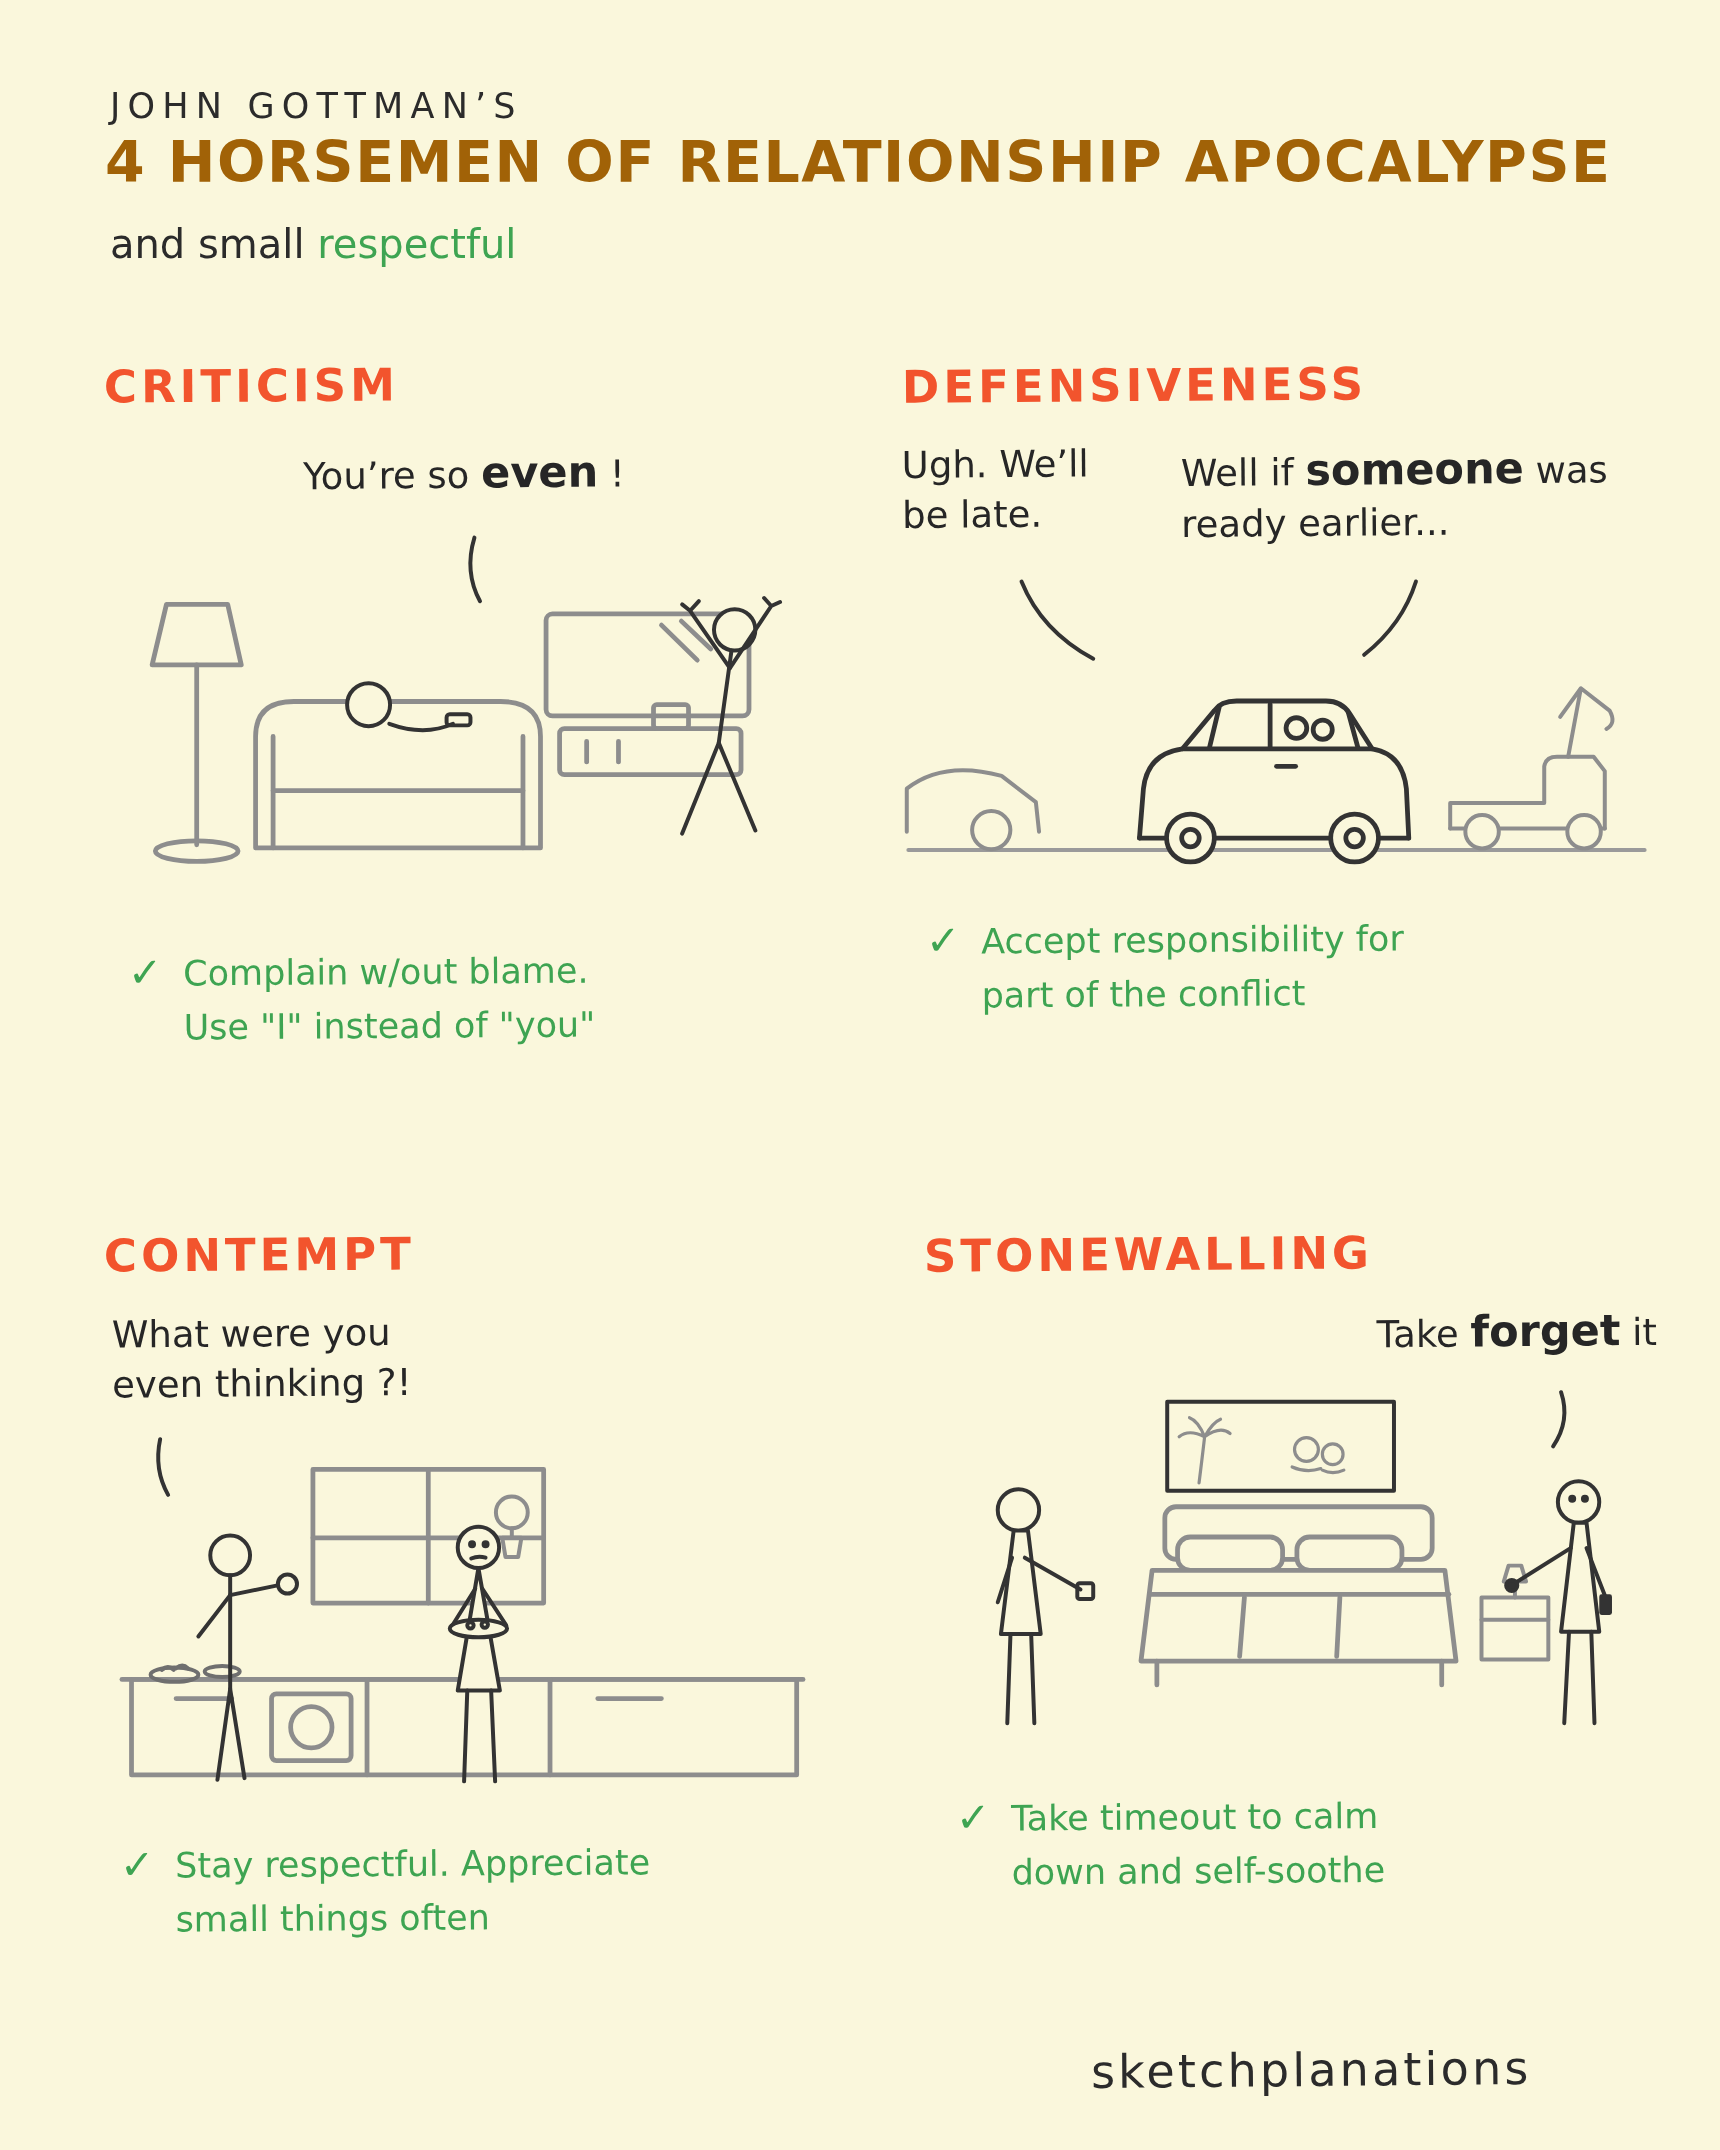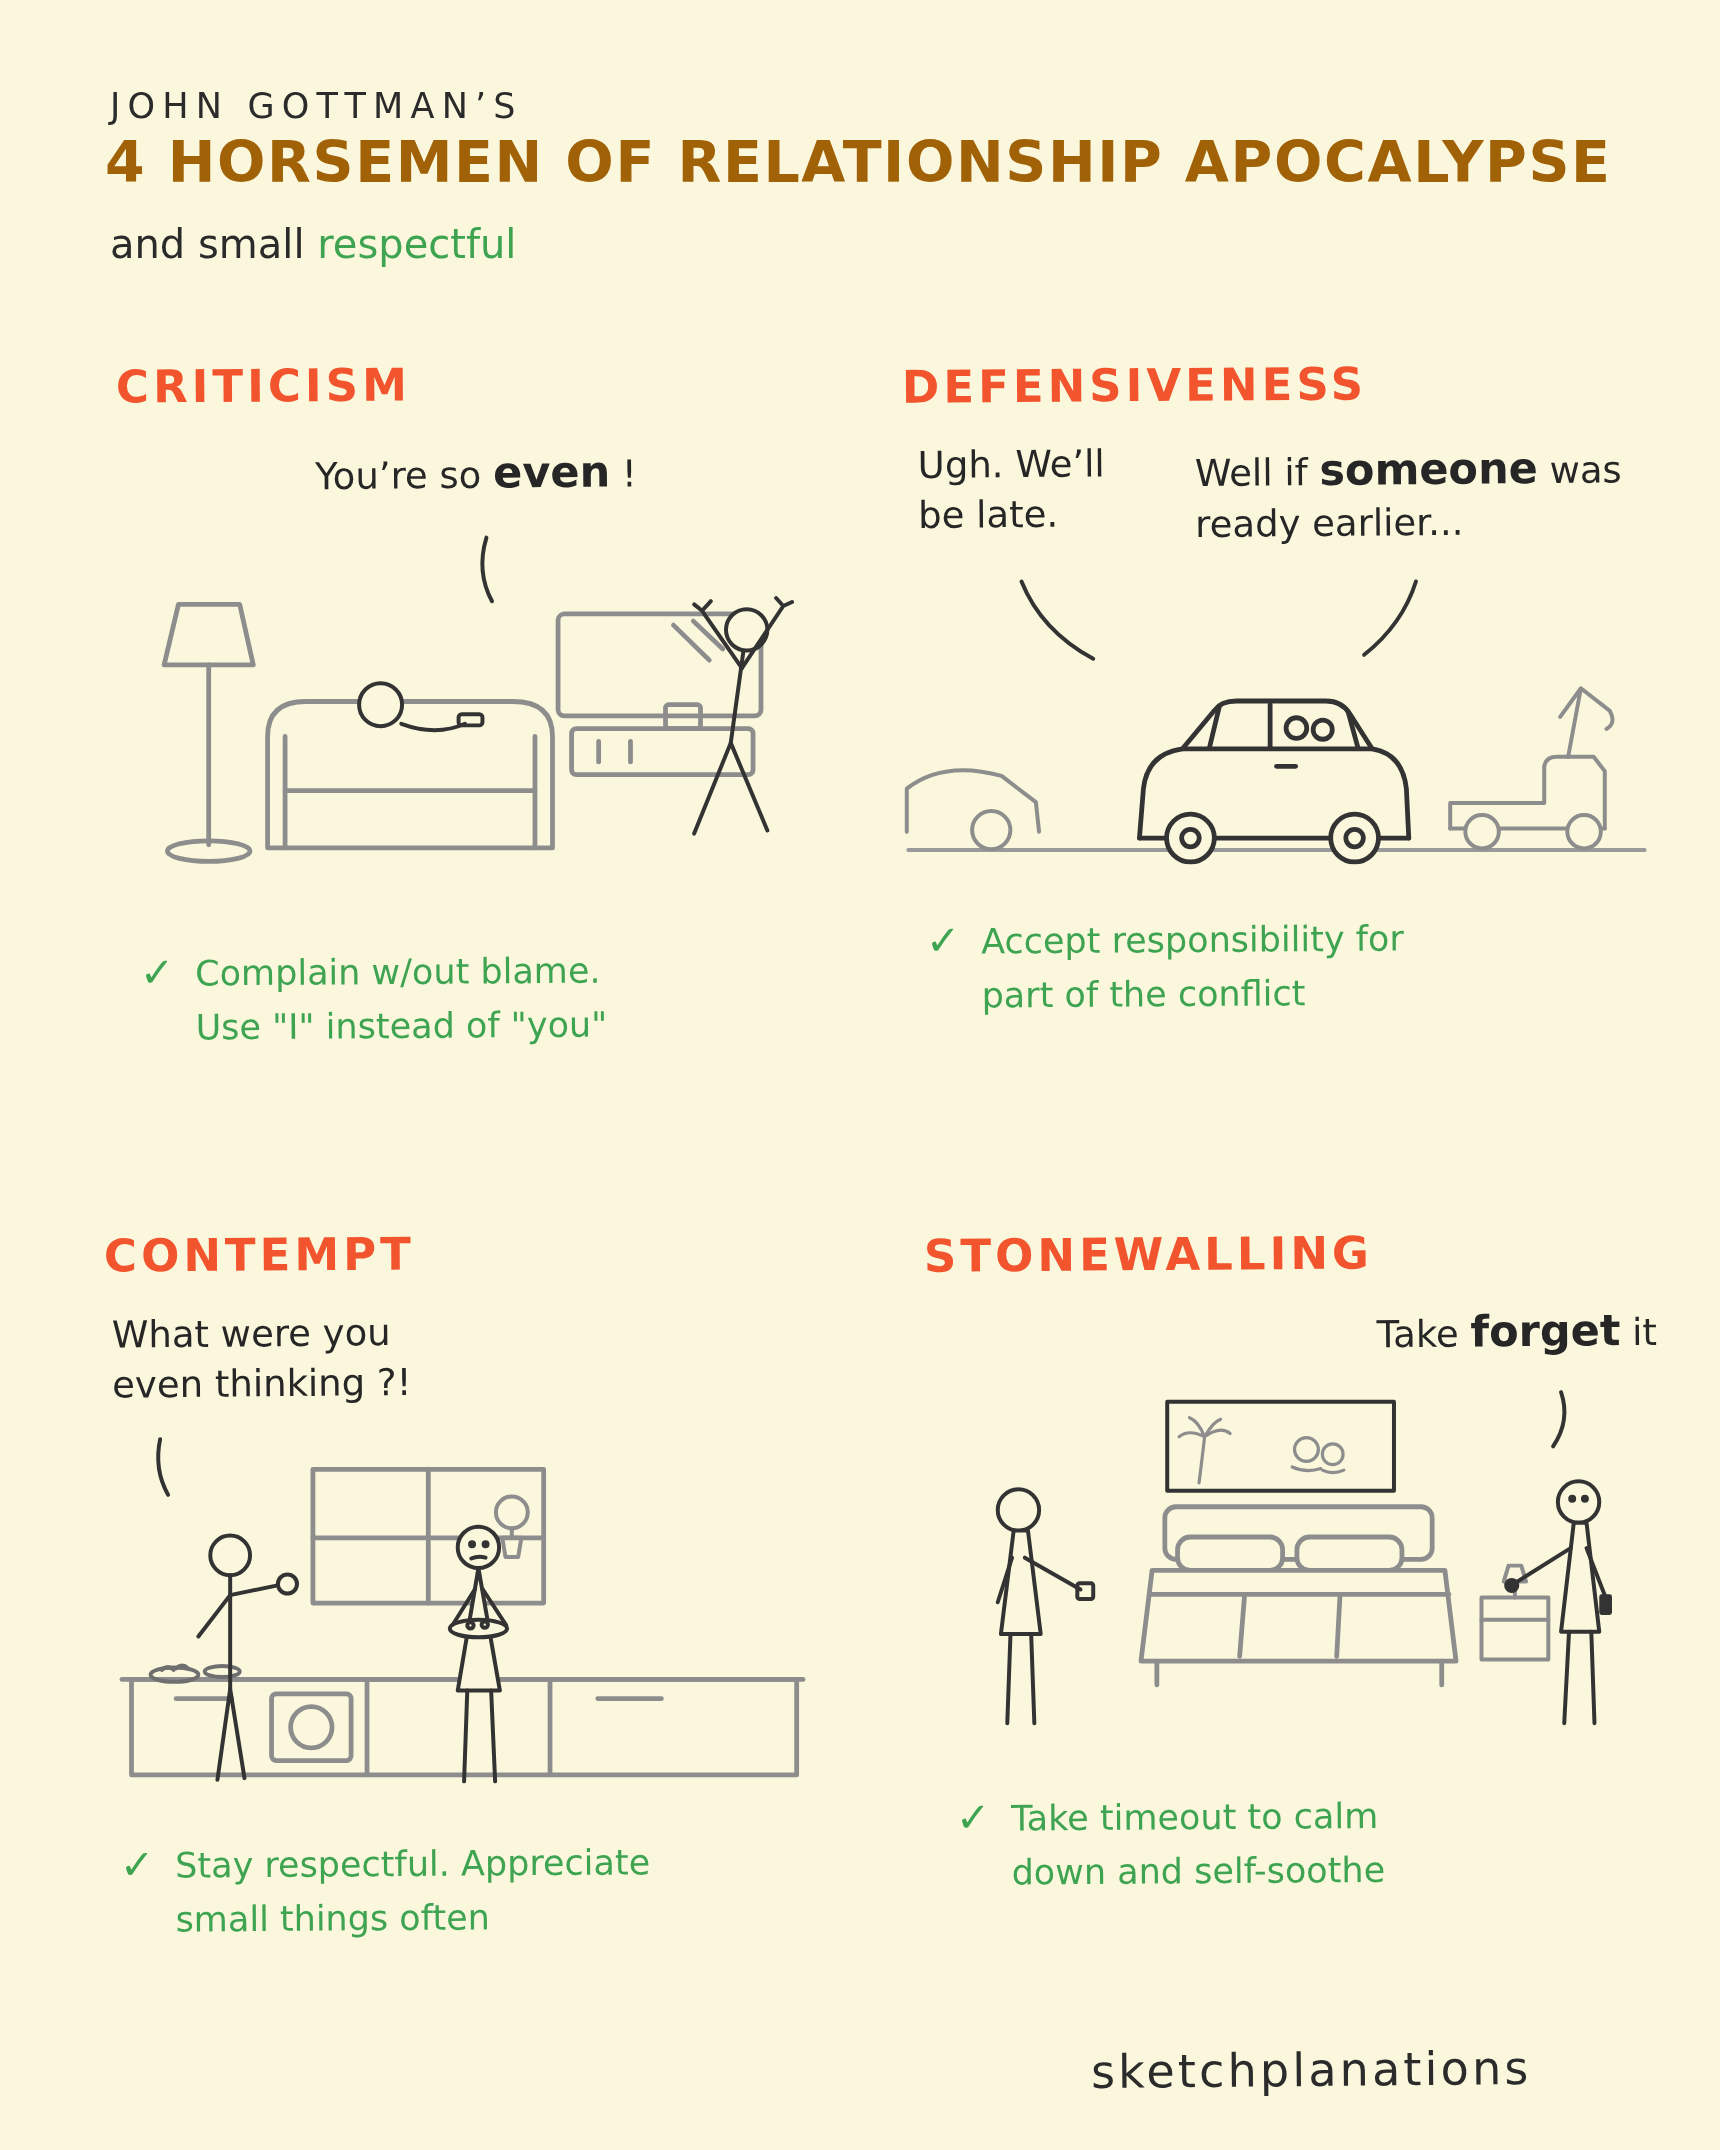"CRITICISM" .sec-criticism { left: 116px -> 104px }
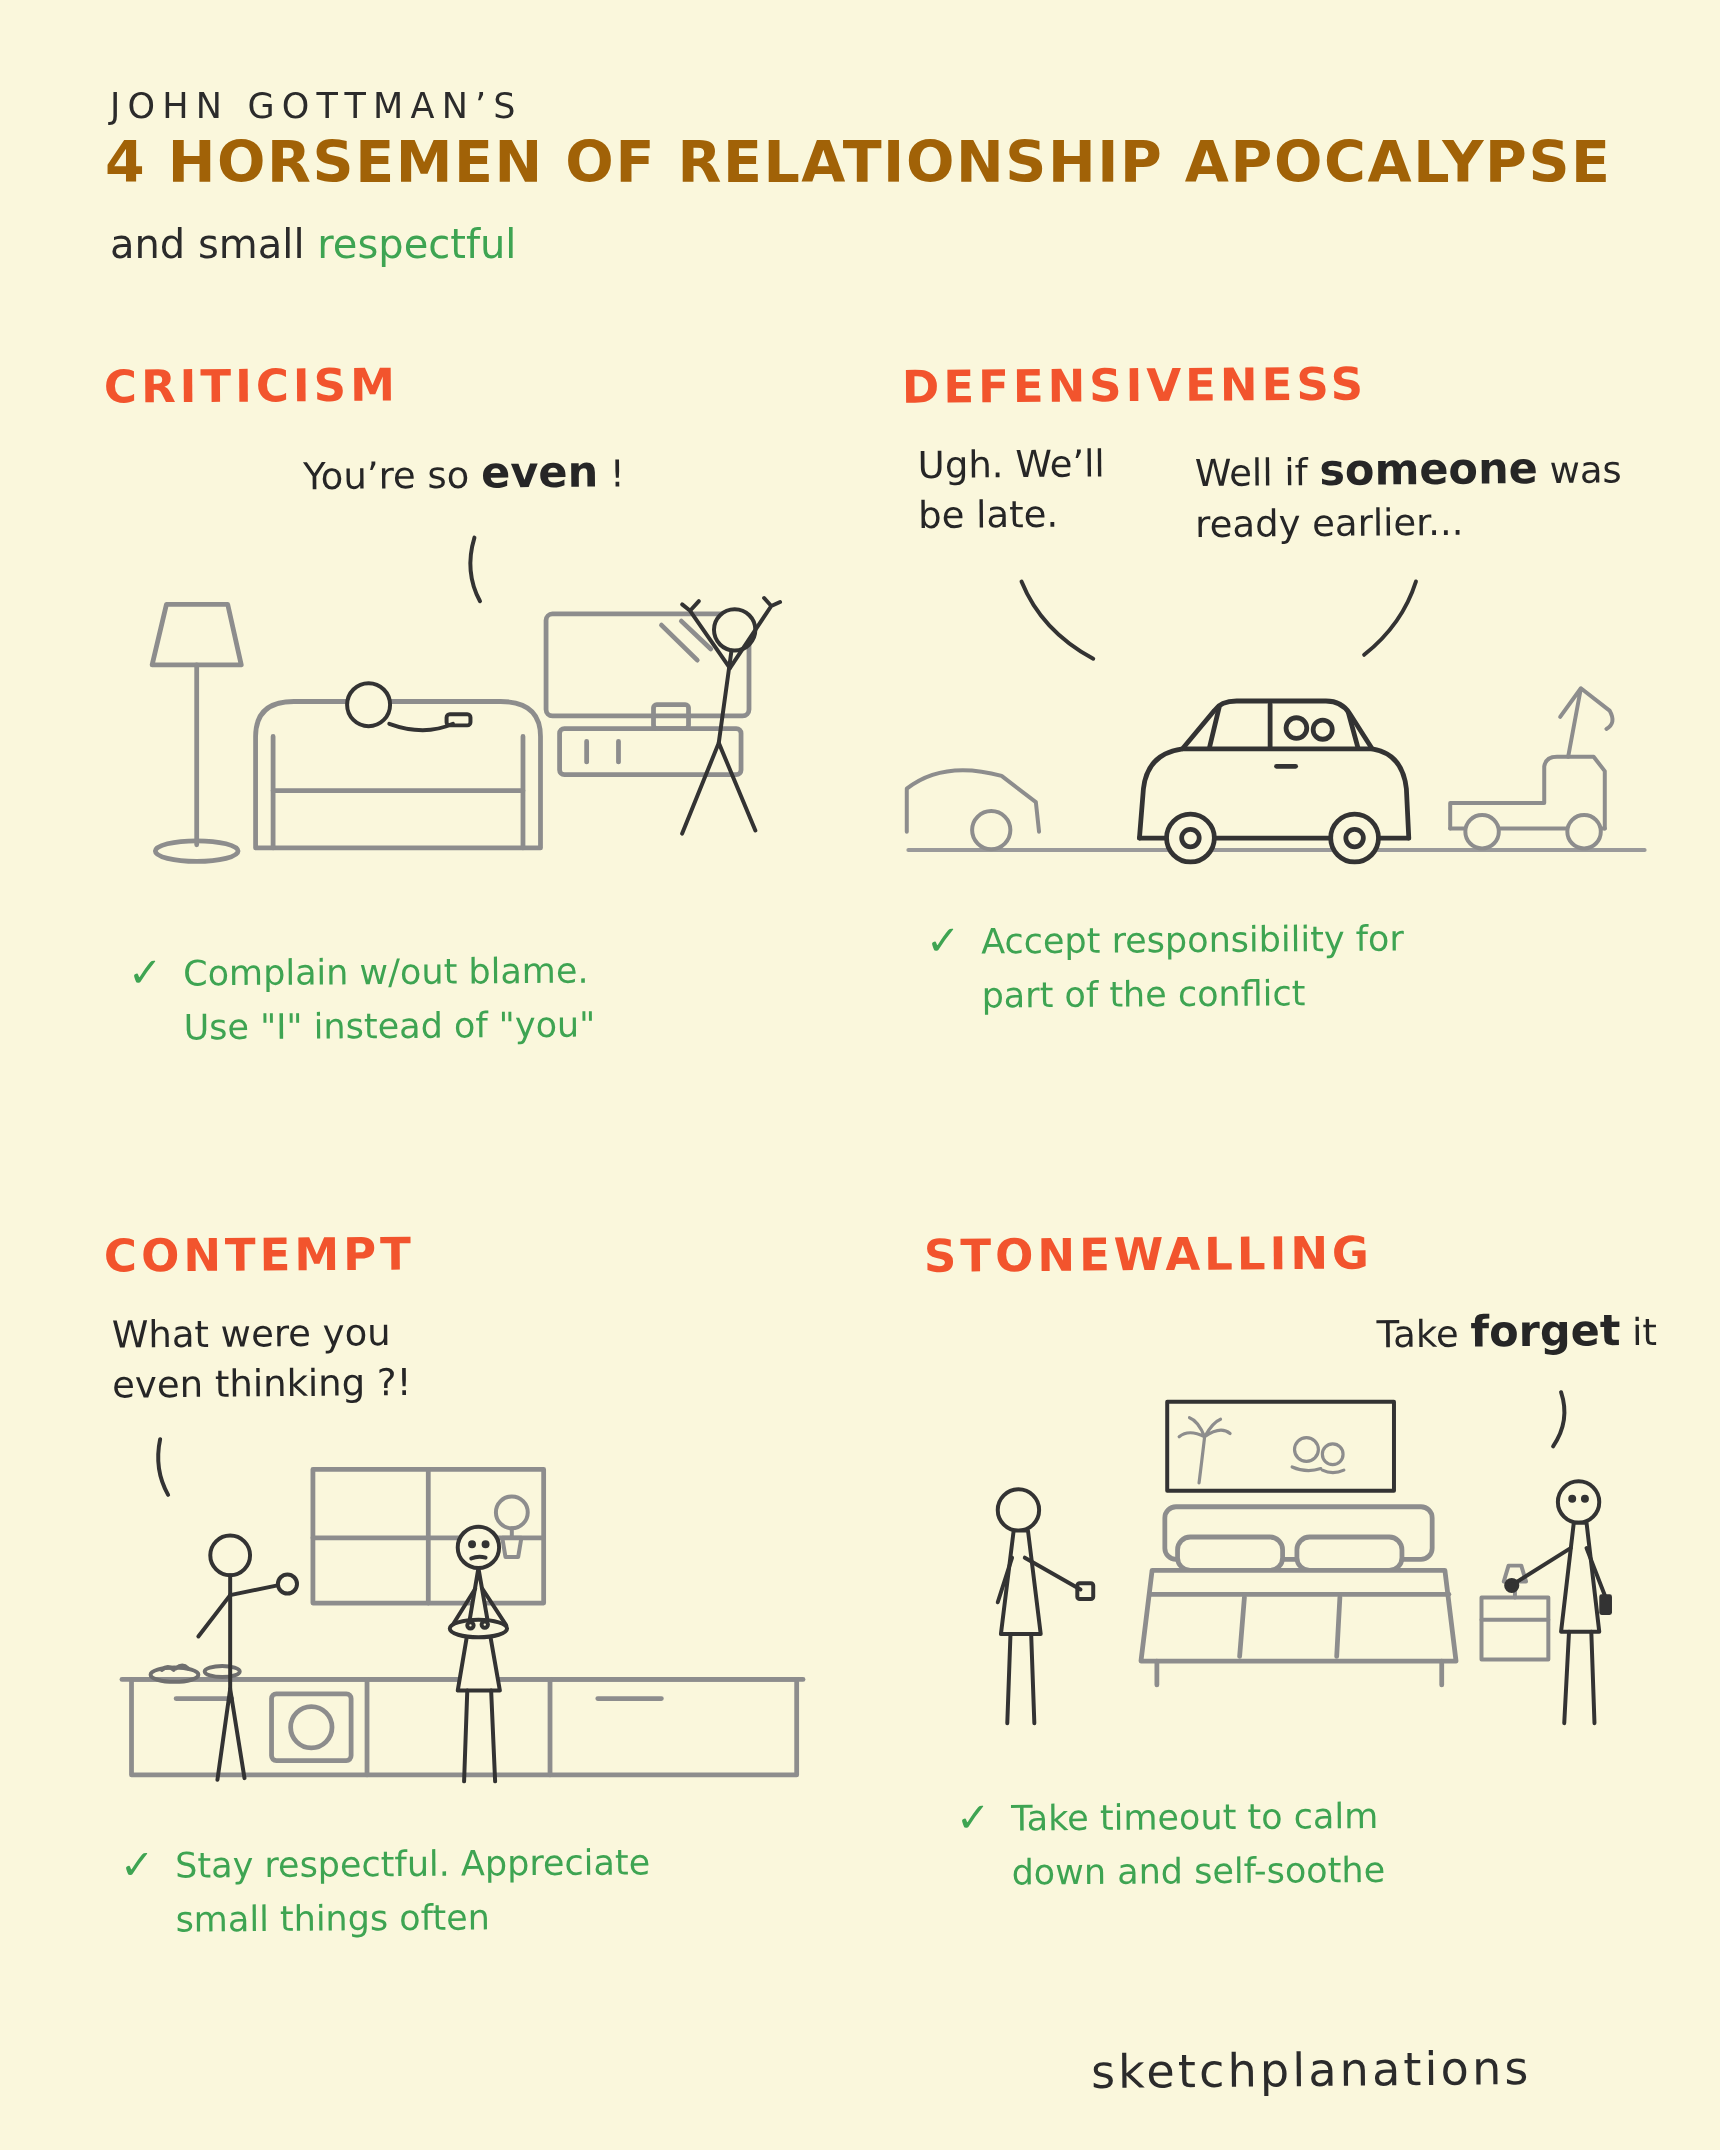"Ugh. We’ll be late." .speech-row { margin-left: 16px -> none }
